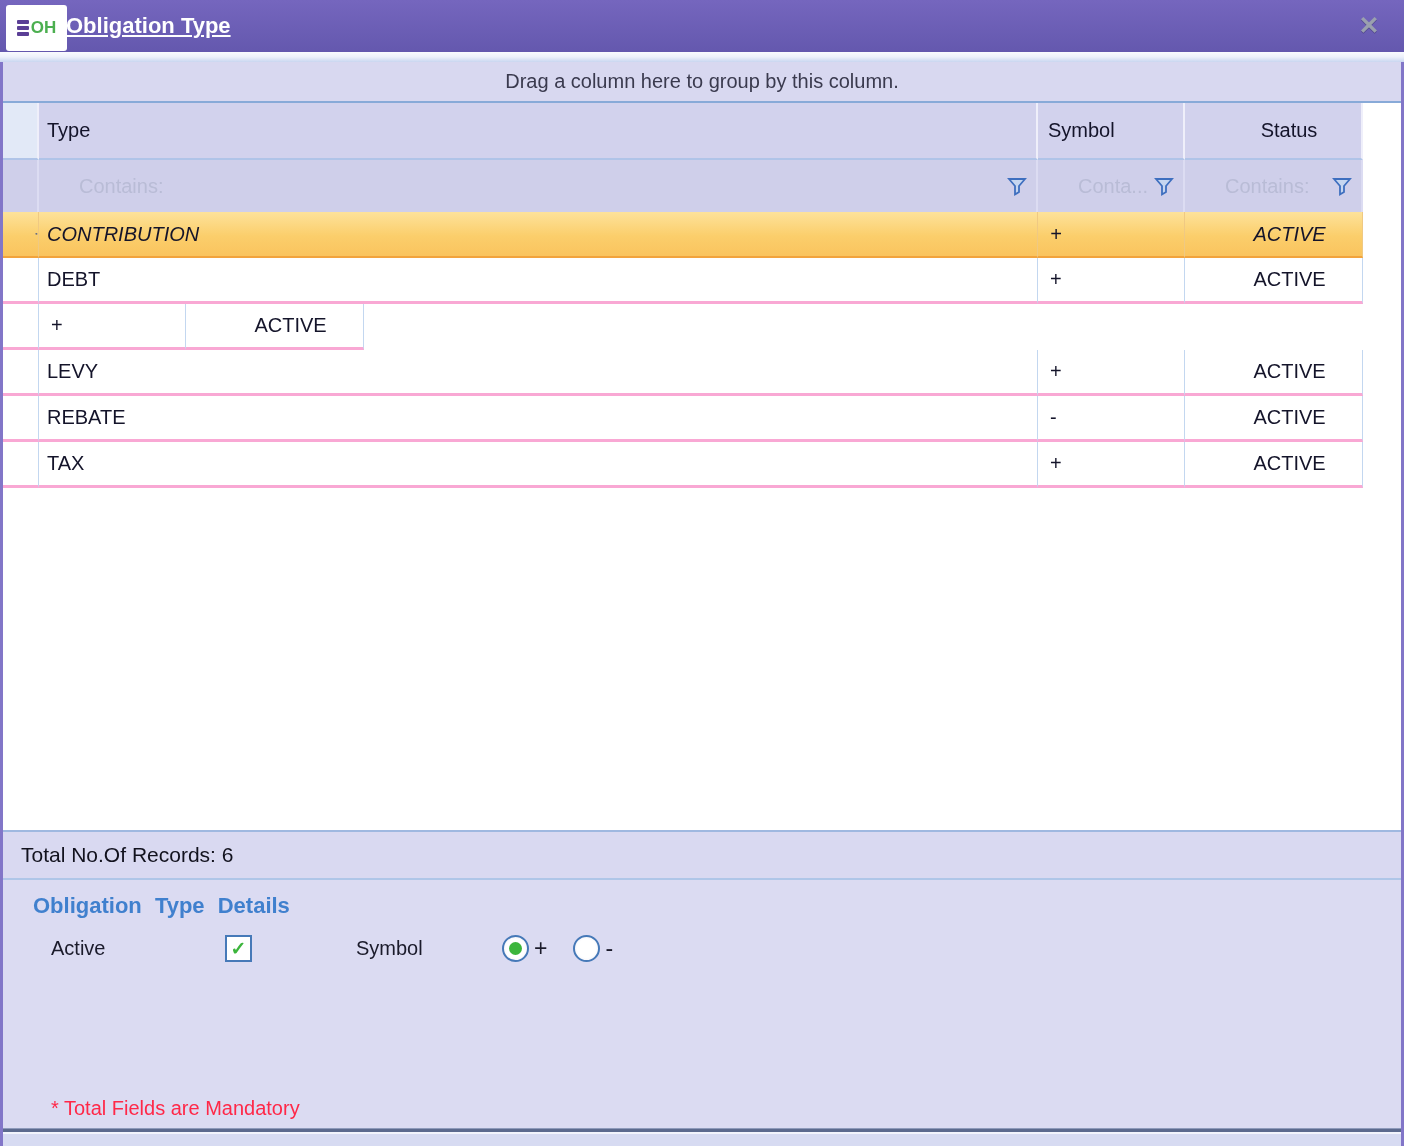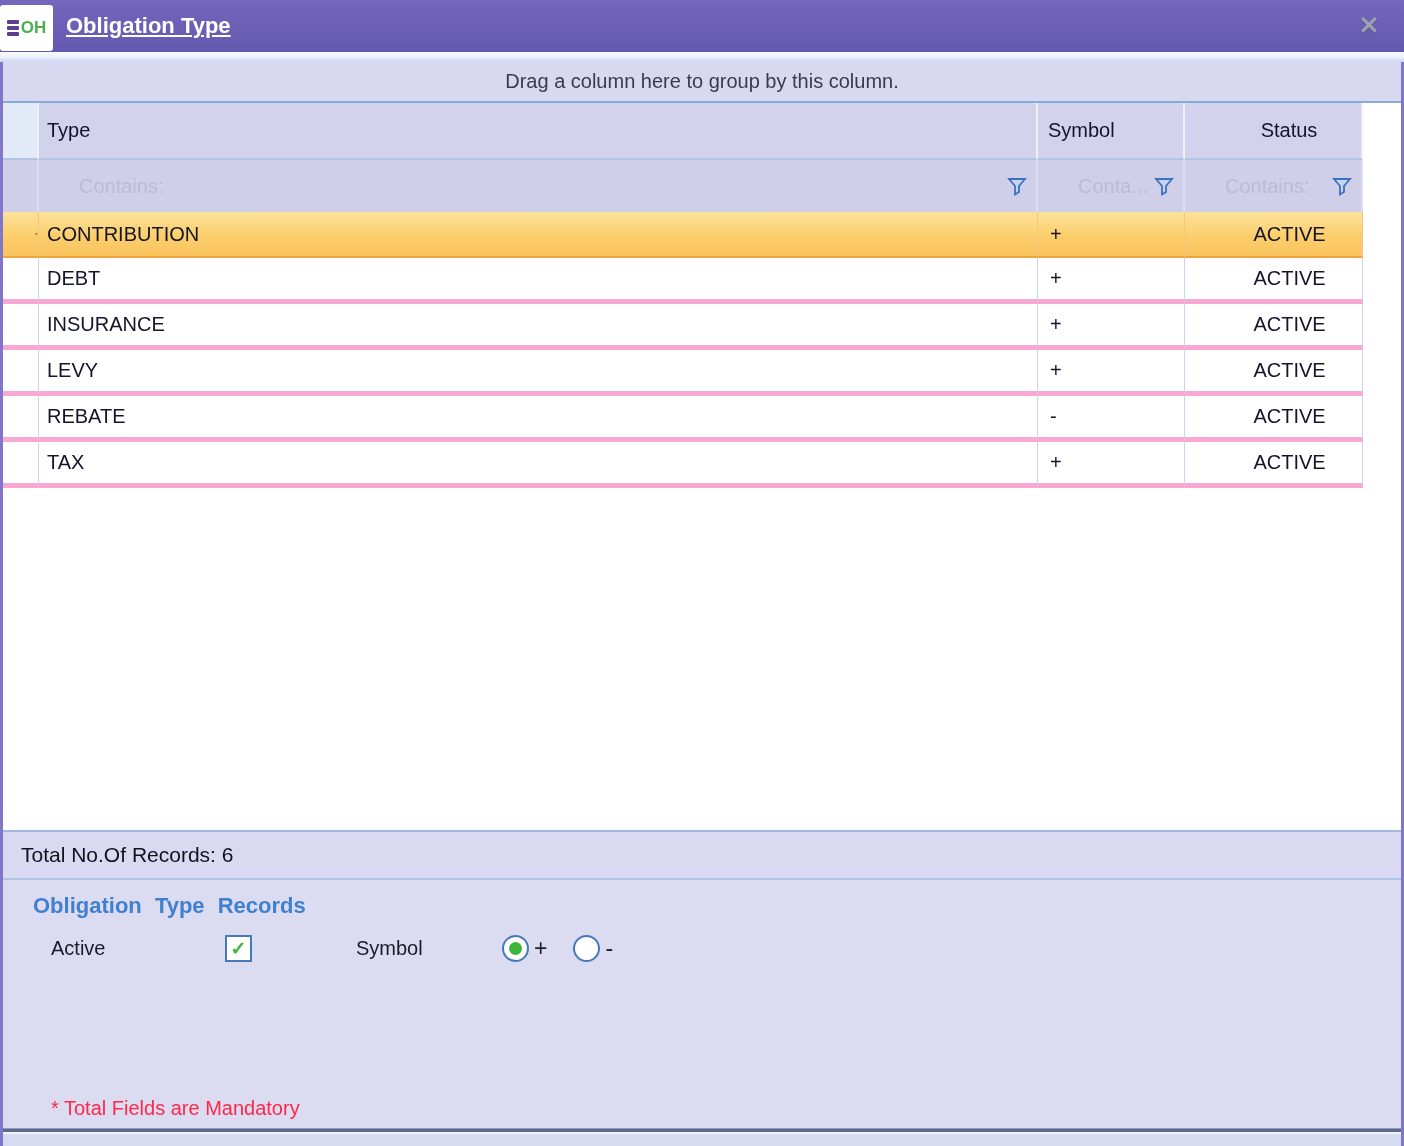"OH" .logo { left: 0 -> 6px; width: 53px -> 61px }
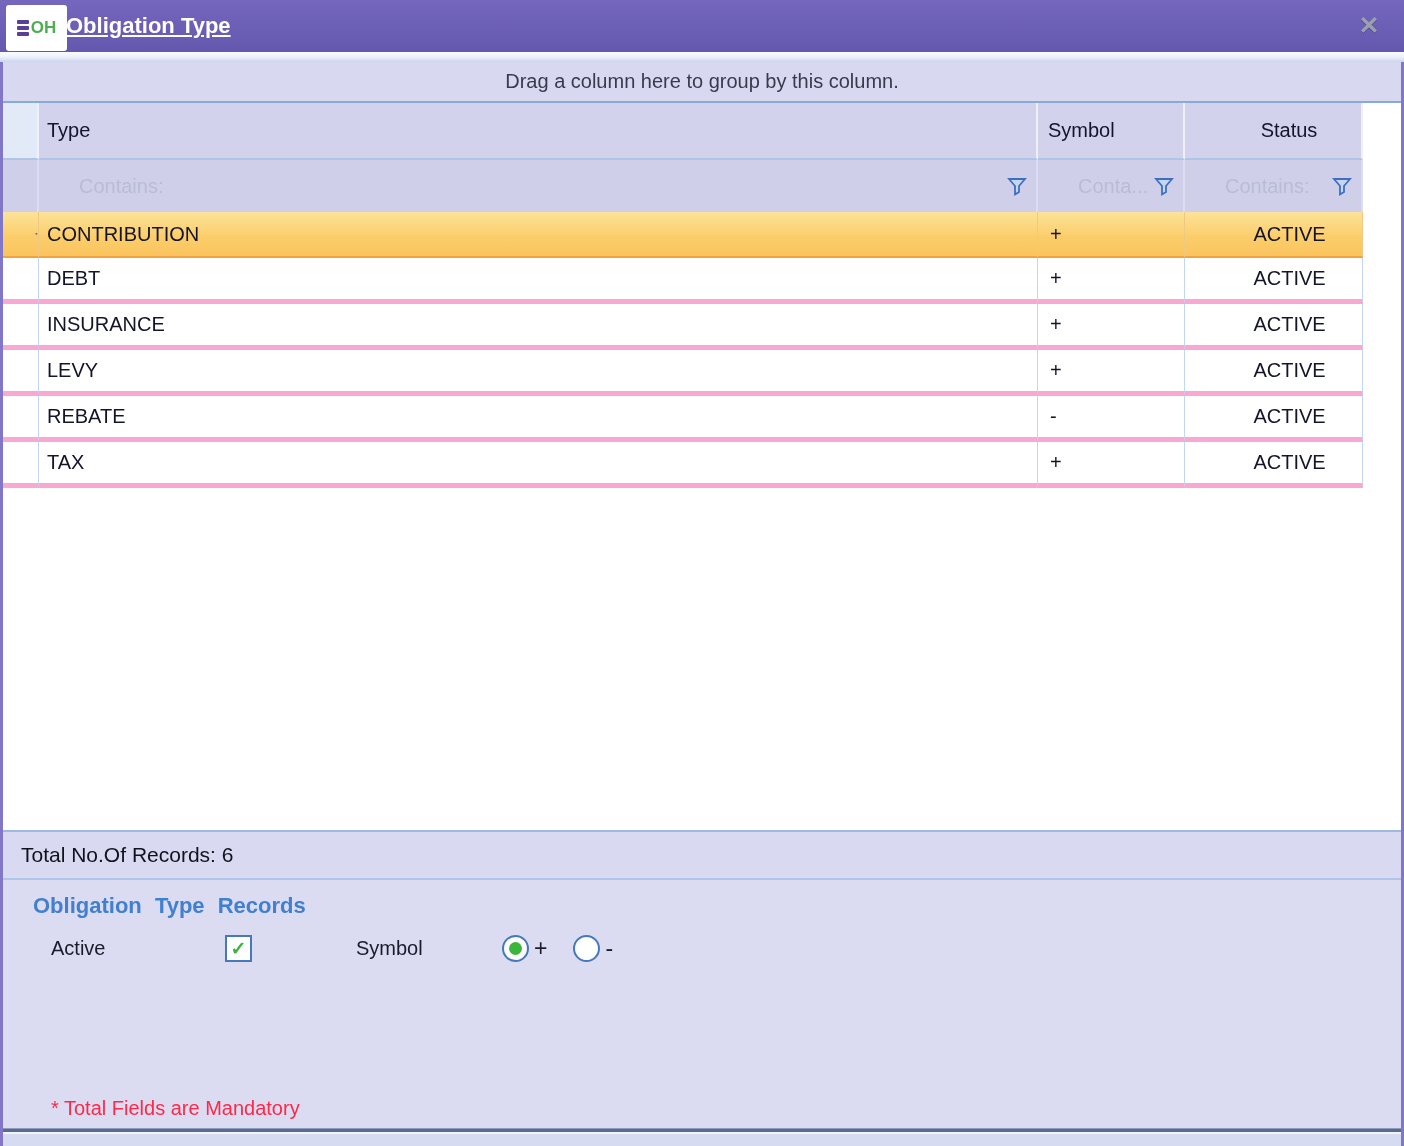"CONTRIBUTION" .trow.sel .cell { font-style: none -> italic }
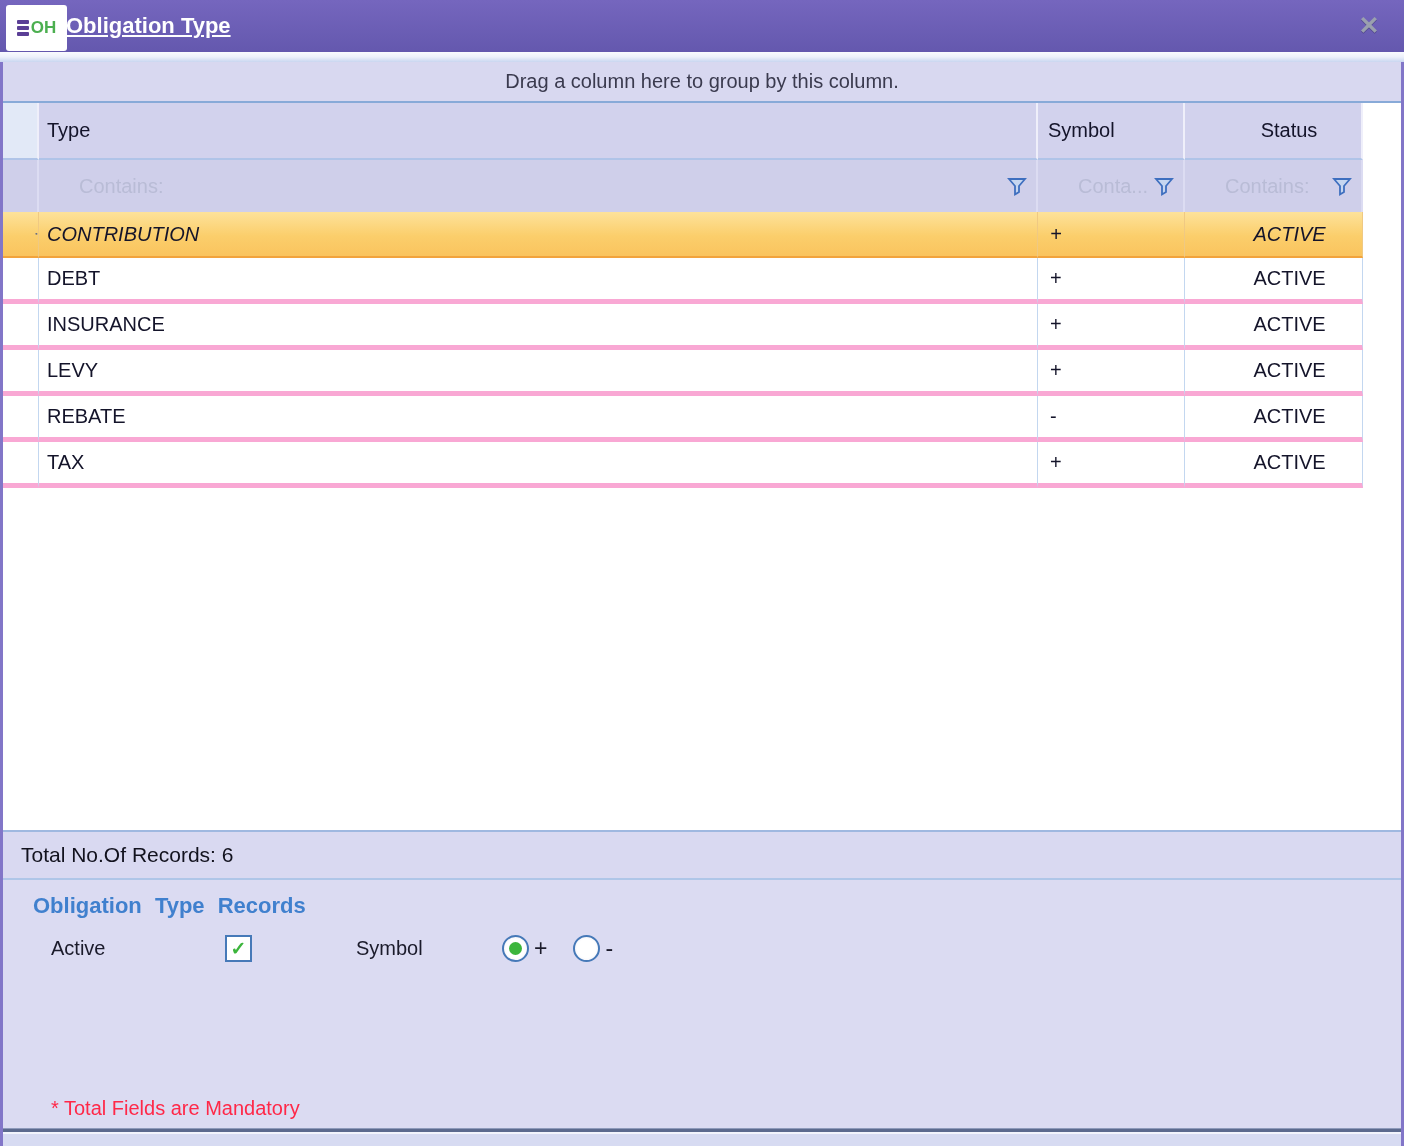"DEBT" .trow .cell { border-bottom: 5px solid #f9a8d4 -> 3px solid #f9a8d4 }
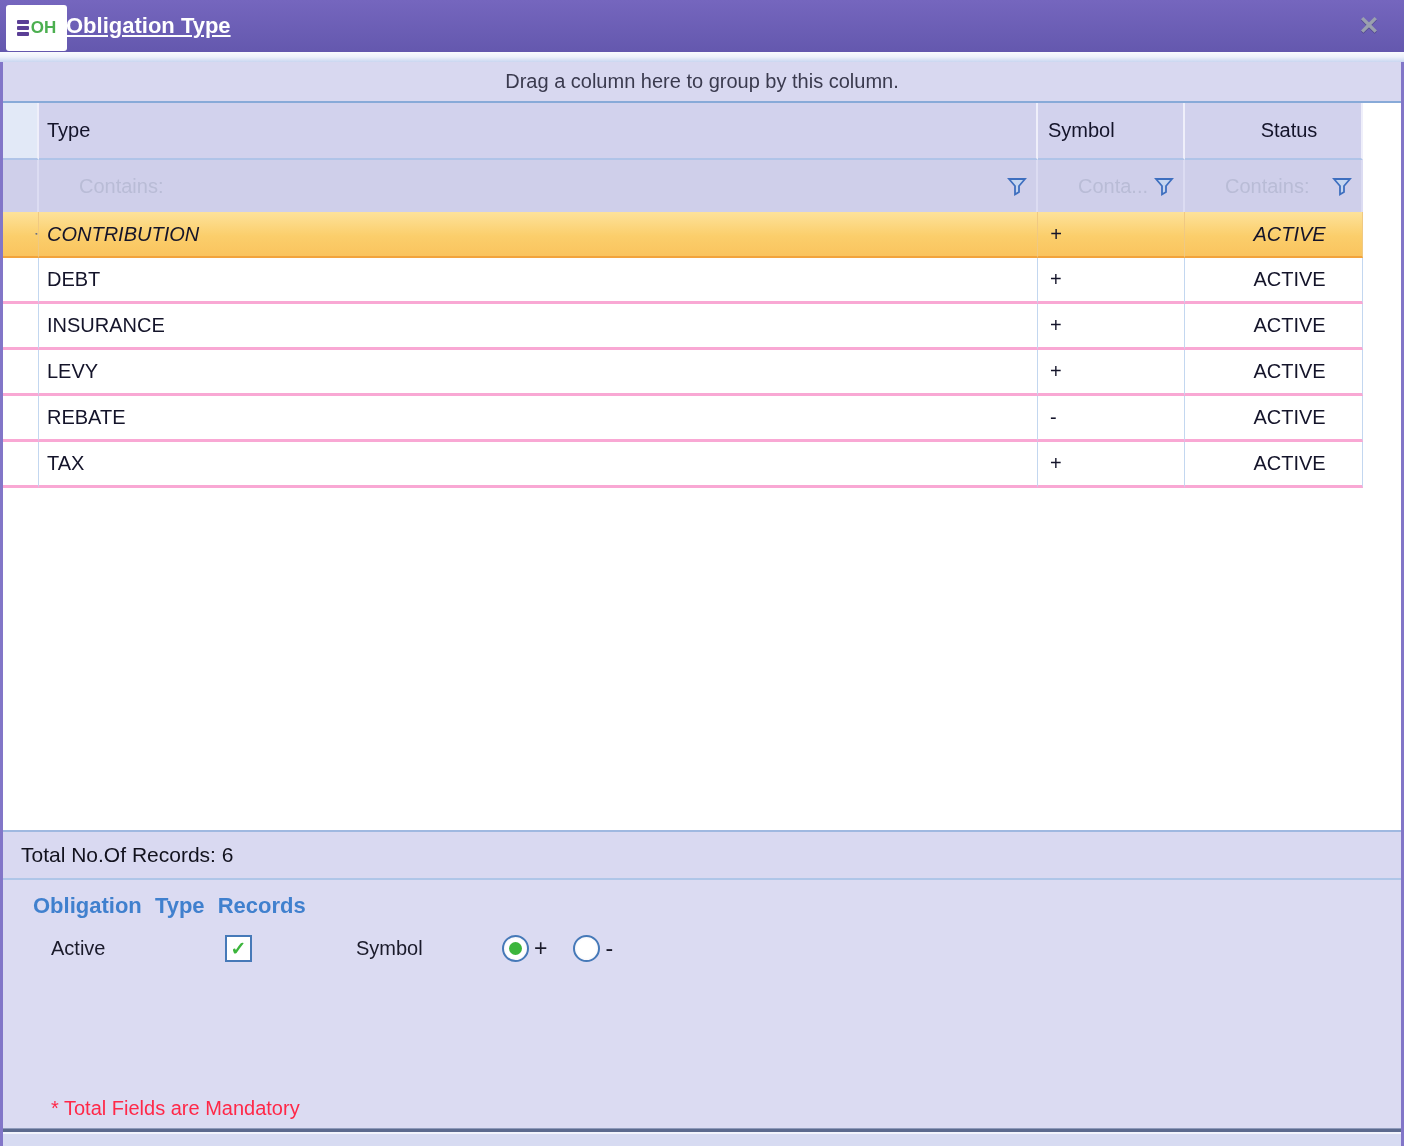"INSURANCE" div.cell { html: <div>INSURANCE</div> -> none }
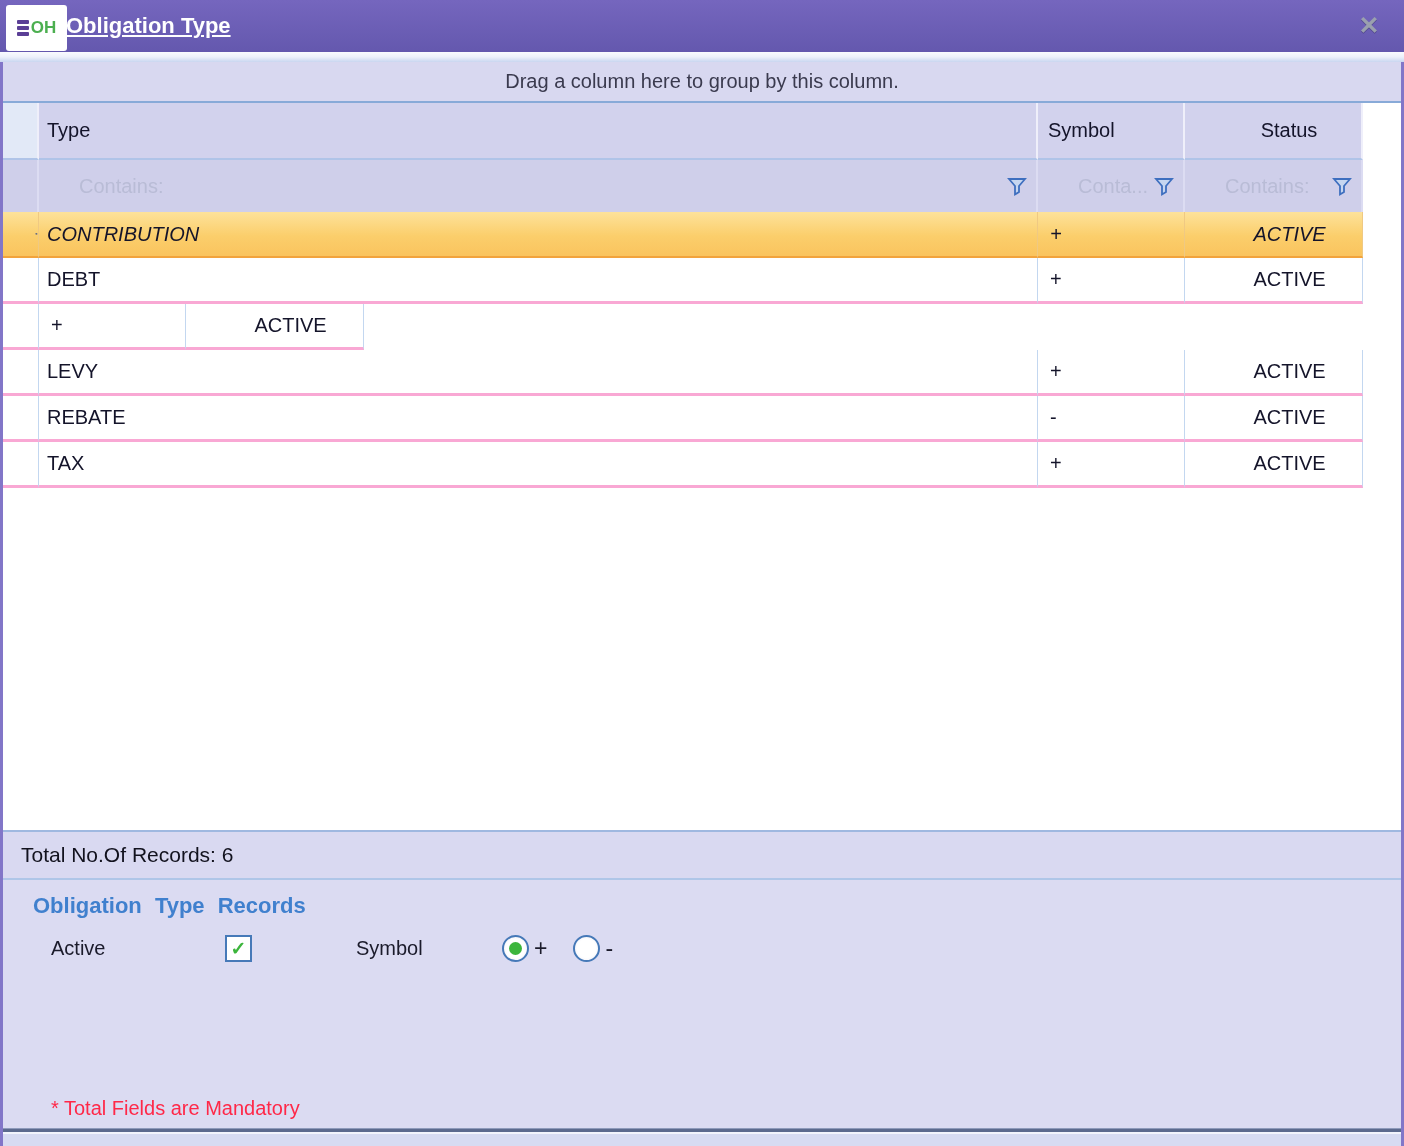"Obligation Type Records" div.sec-title { text: Records -> Details }
